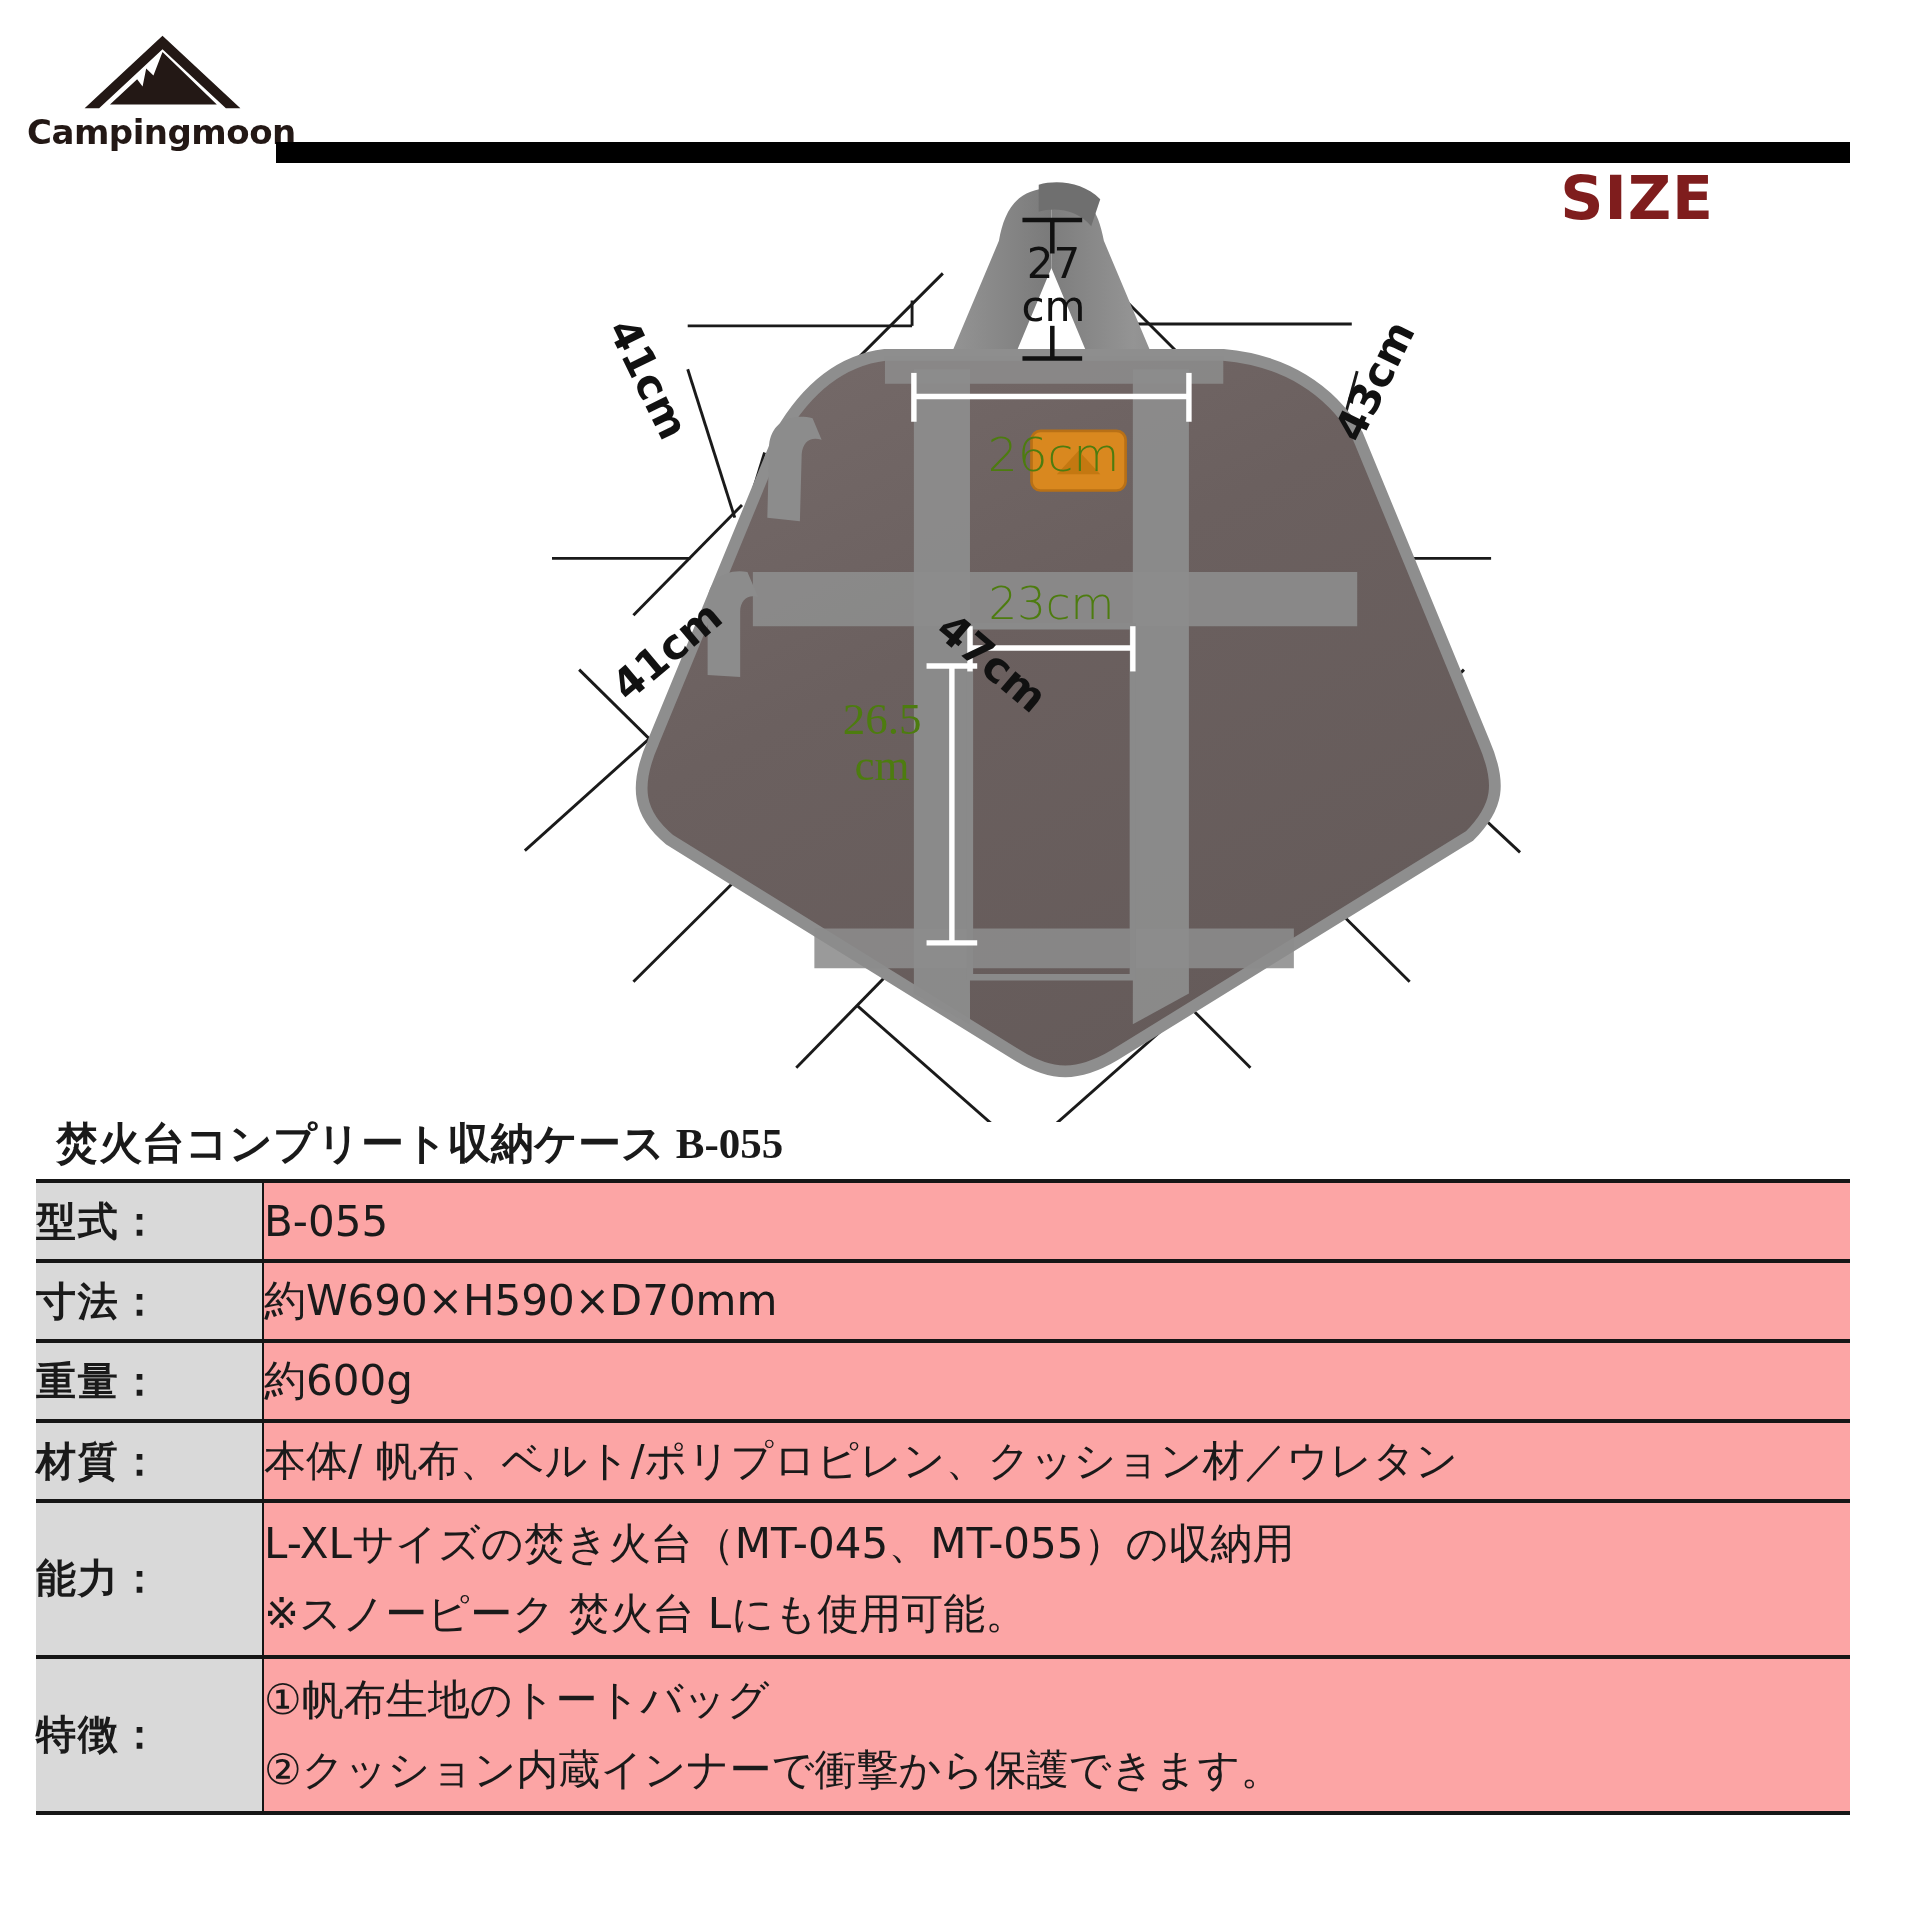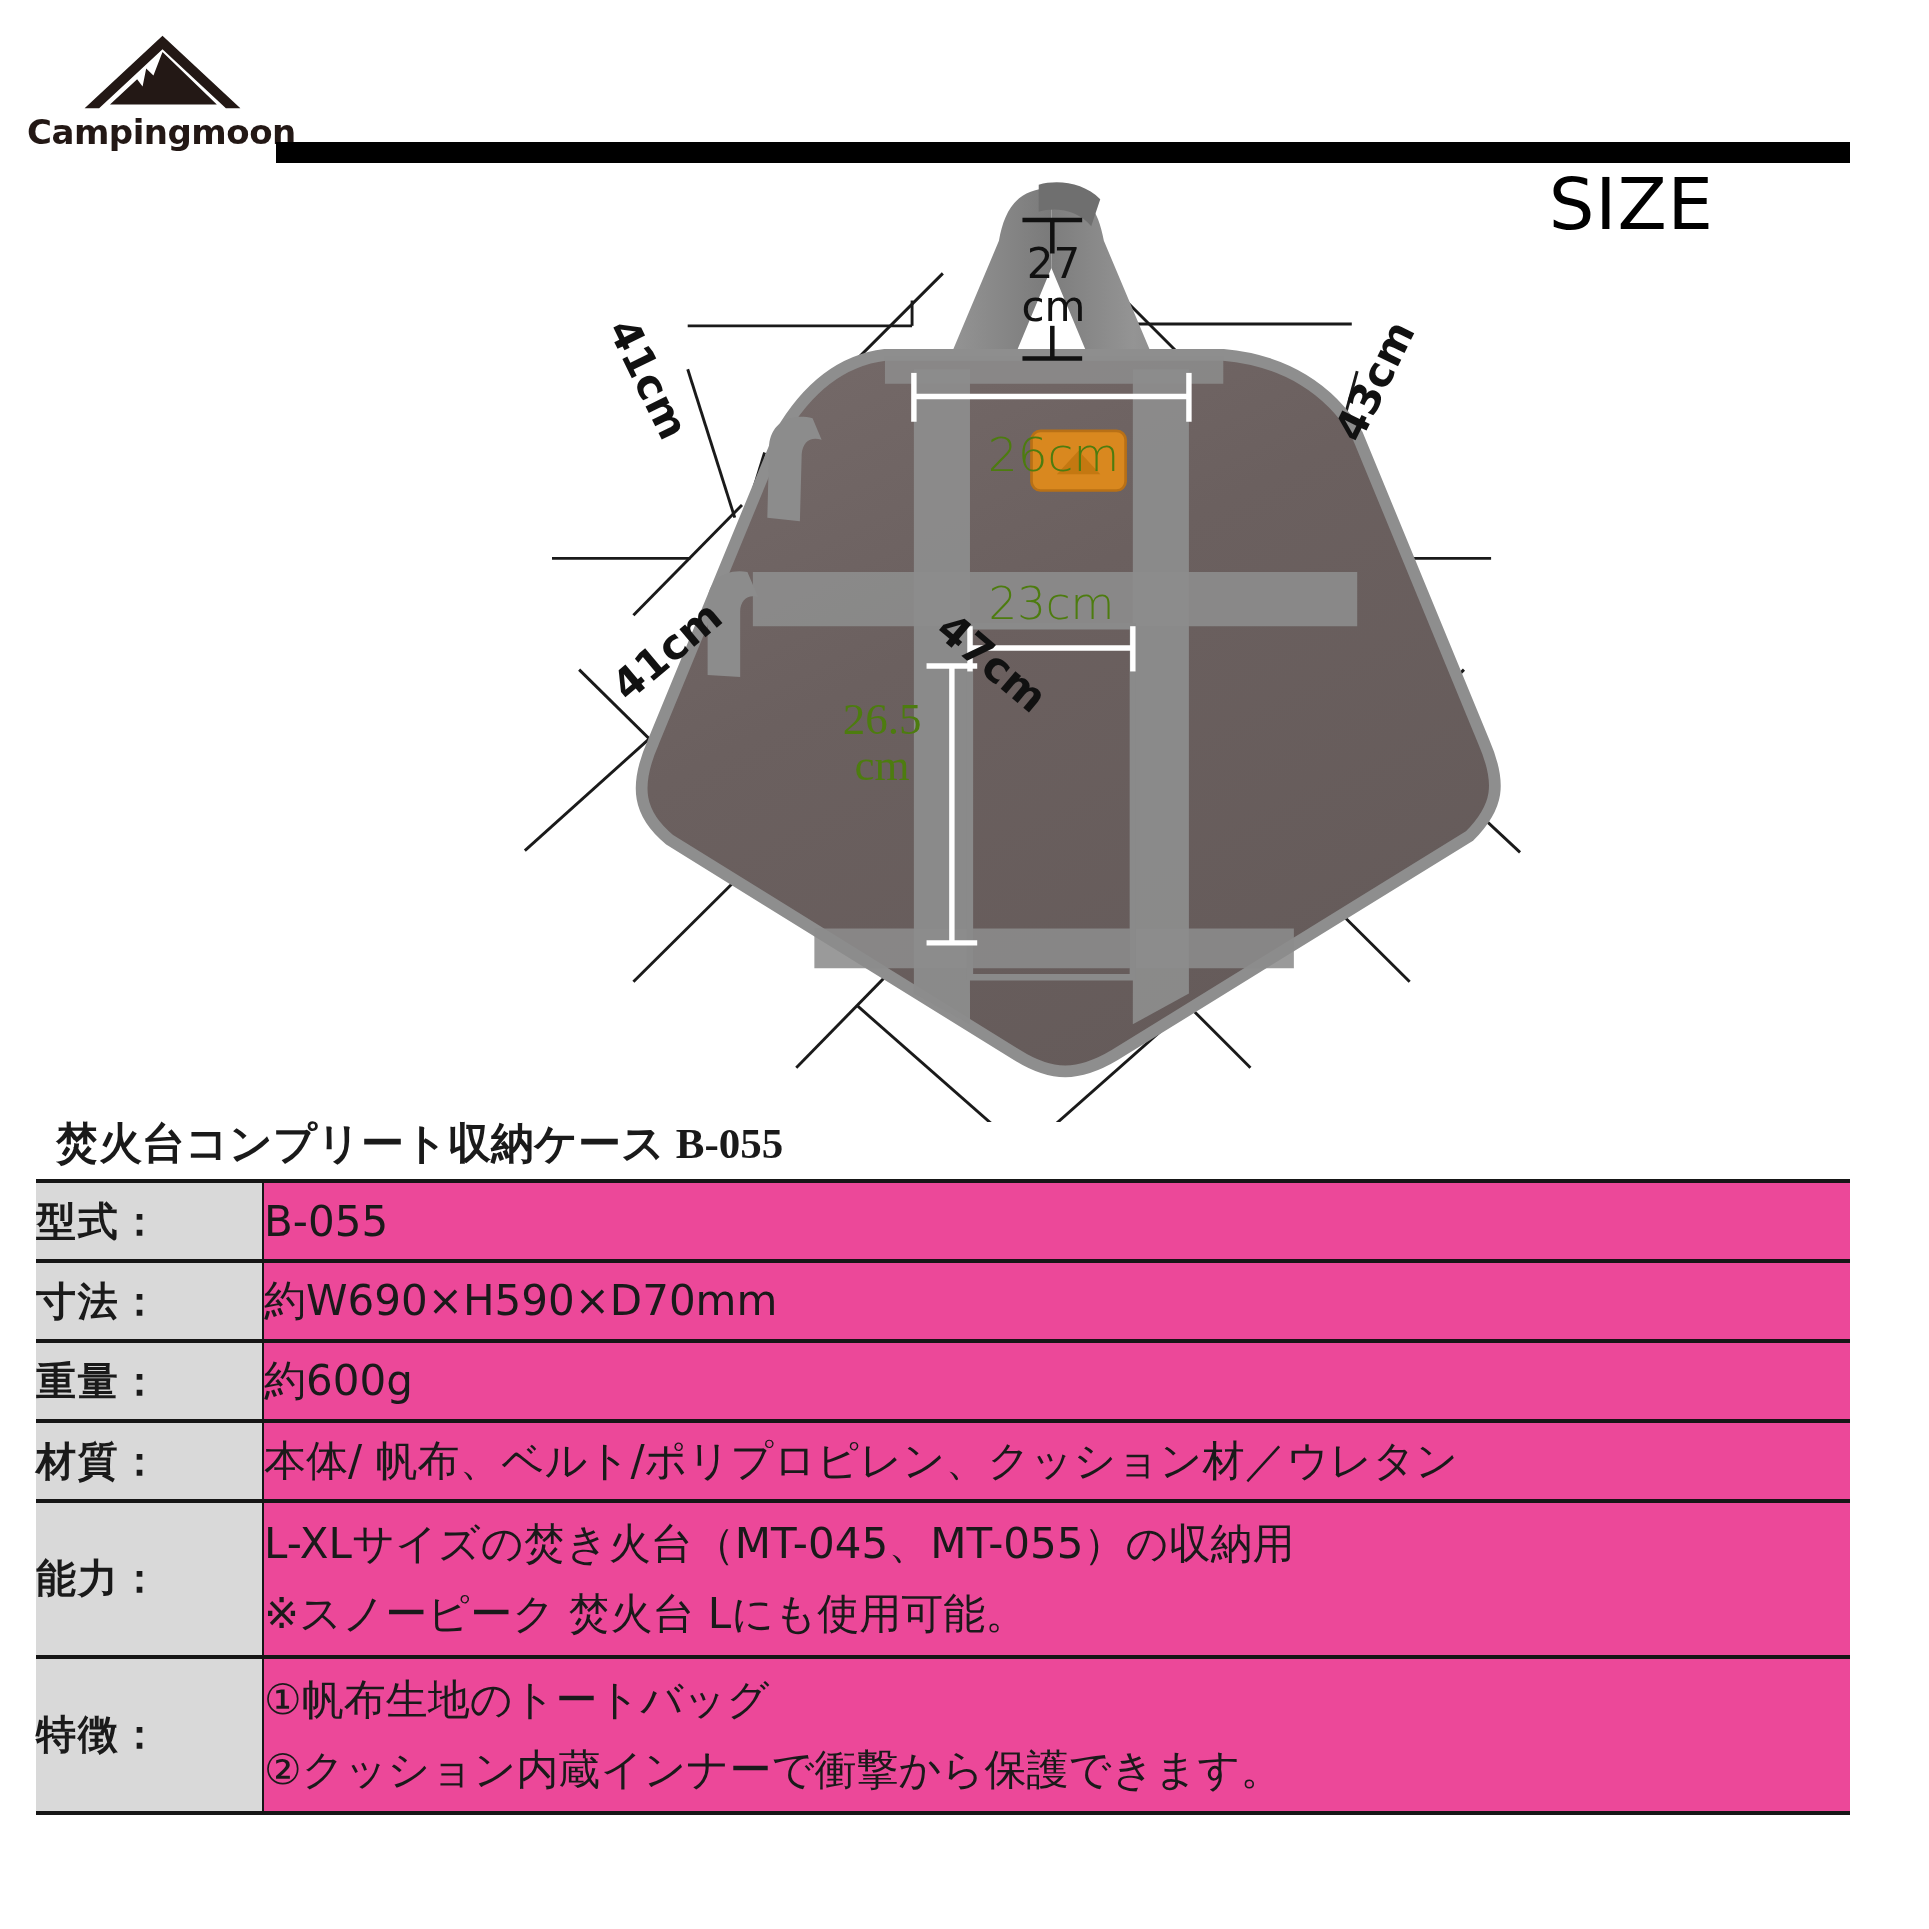"SIZE" #header-subtitle { color: #000000 -> #7f1d1d; font-size: 72px -> 60px; font-weight: normal -> bold }
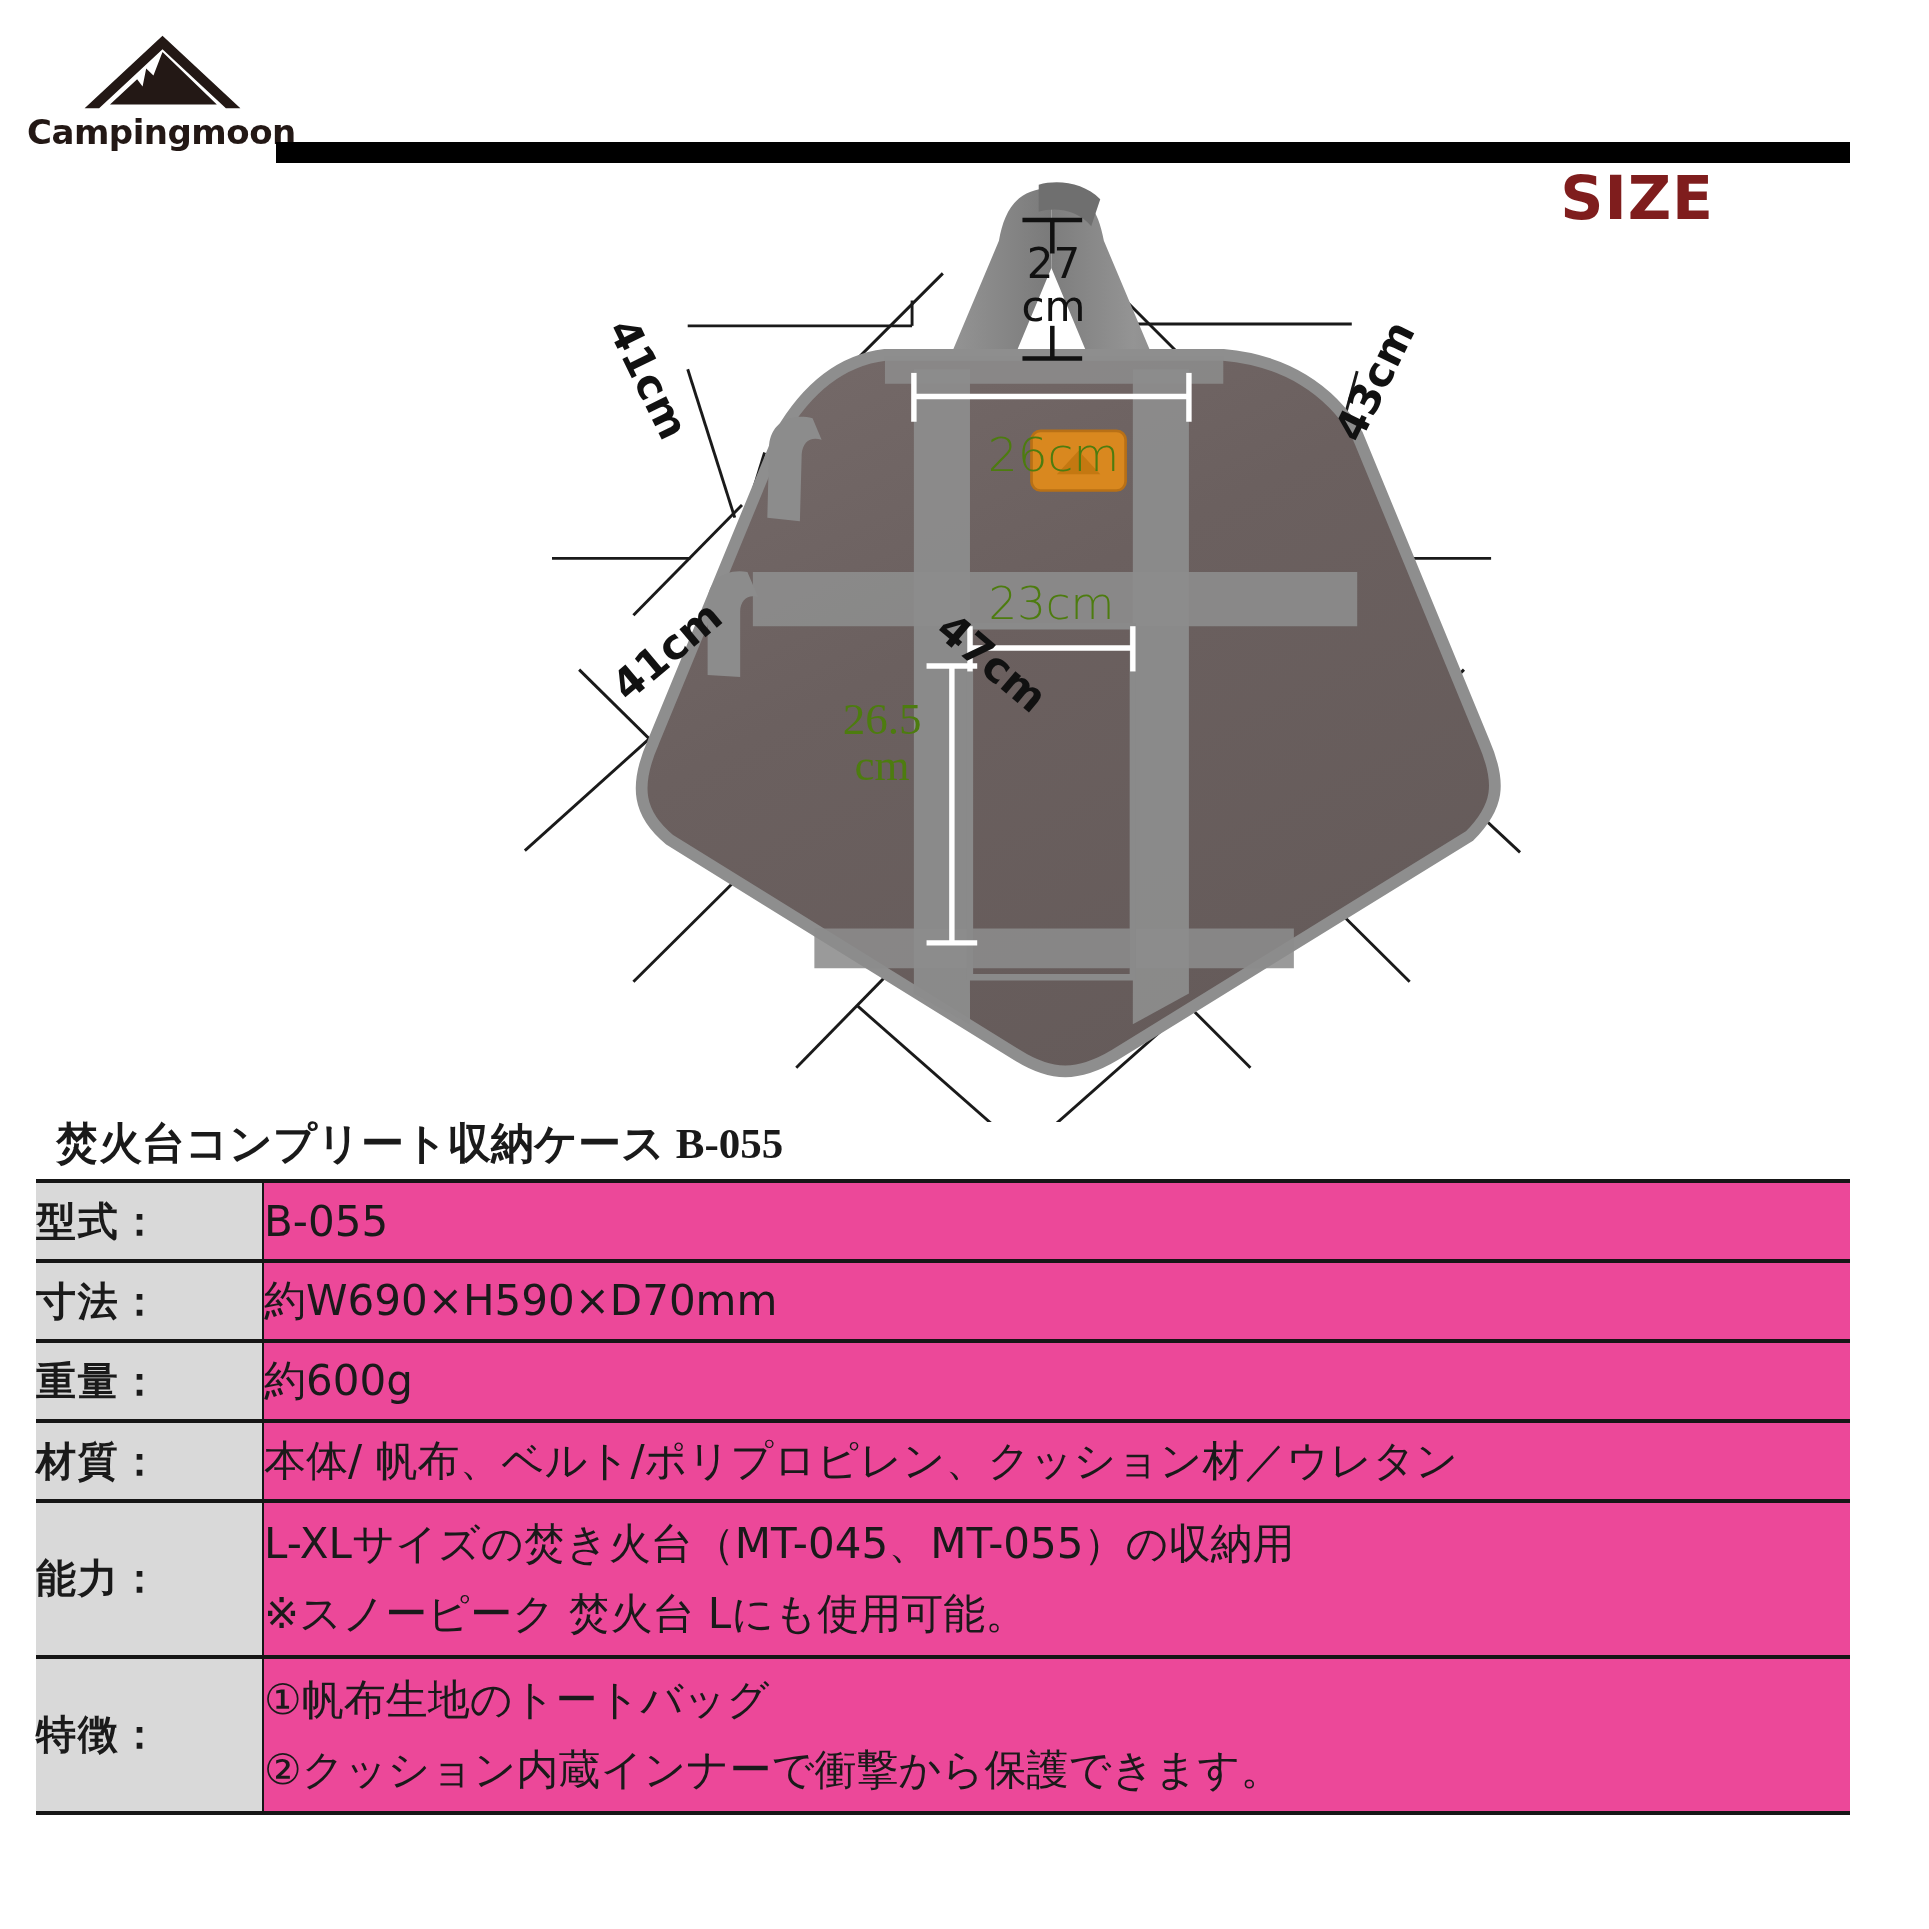"B-055" td.v { background: #ec4899 -> #fca5a5 }
